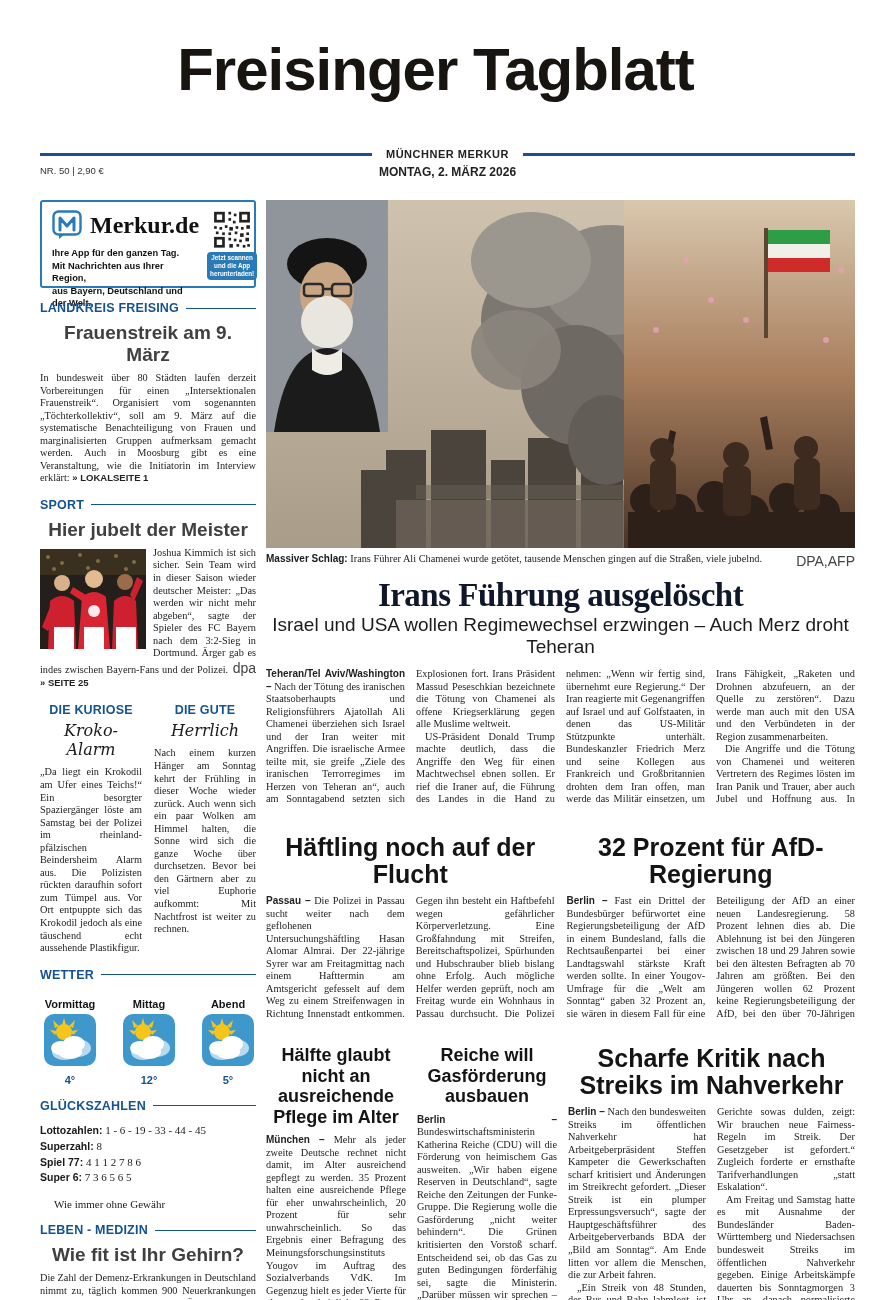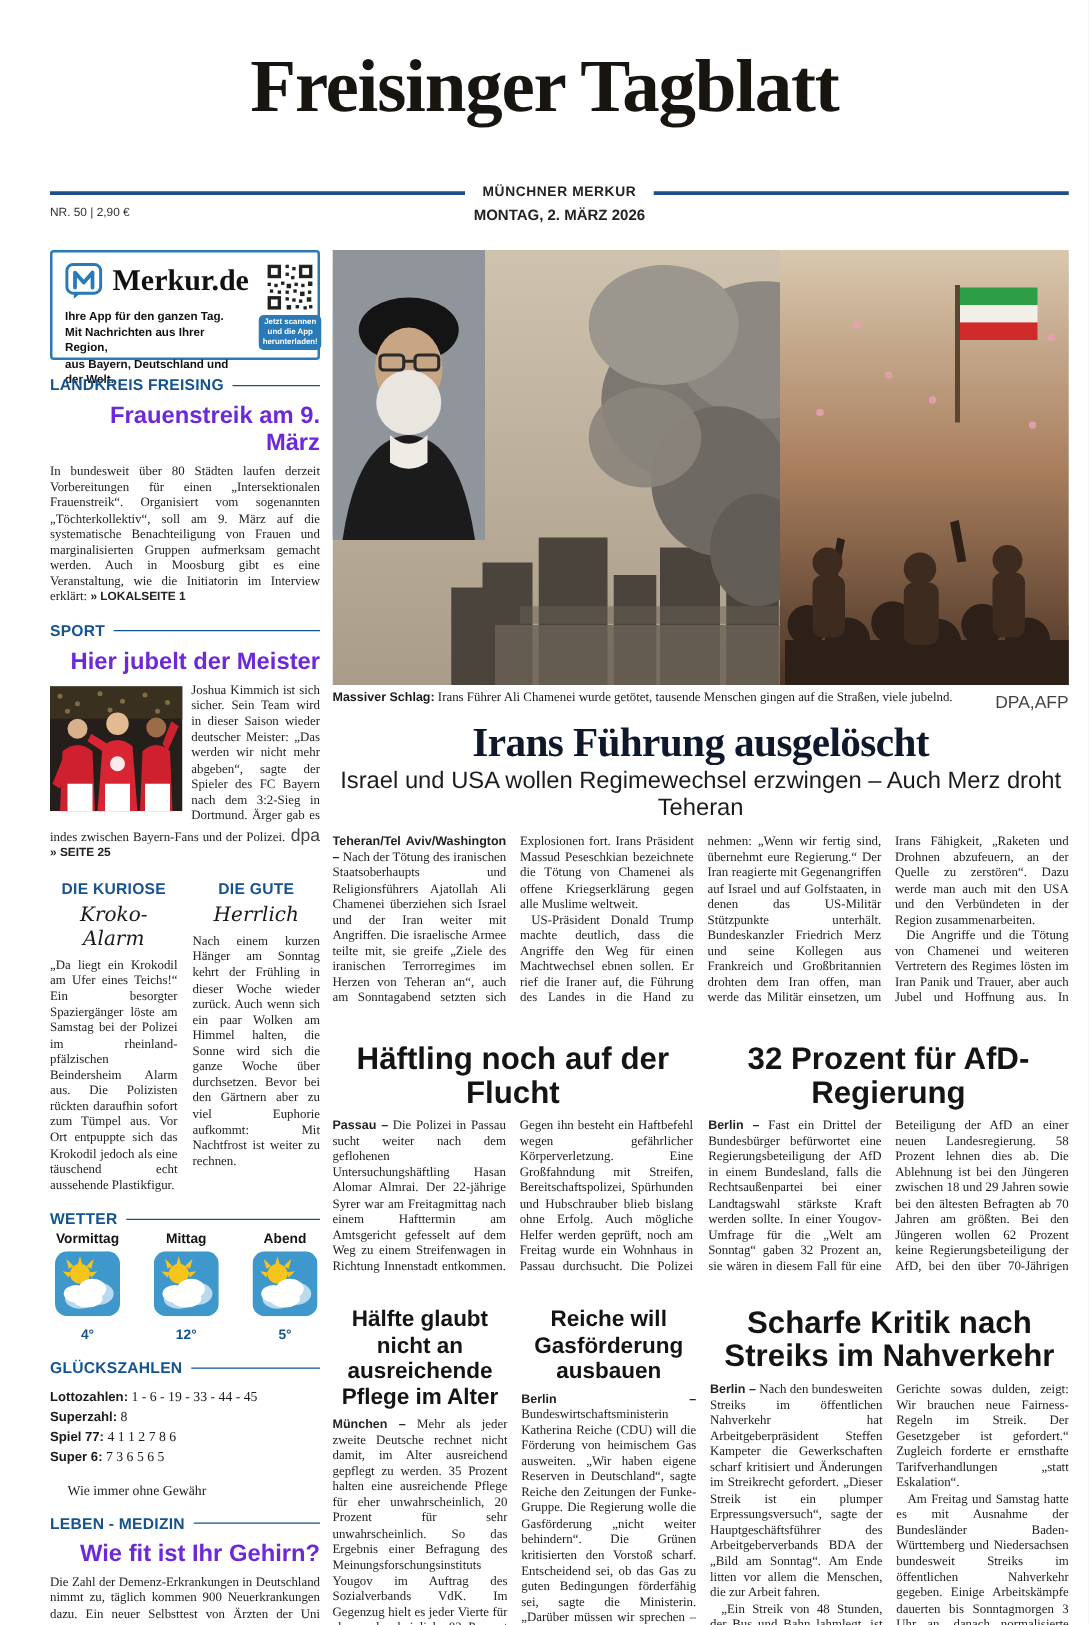"Freisinger Tagblatt" .masthead h1 { font-family: Liberation Serif, serif -> Liberation Sans, sans-serif }
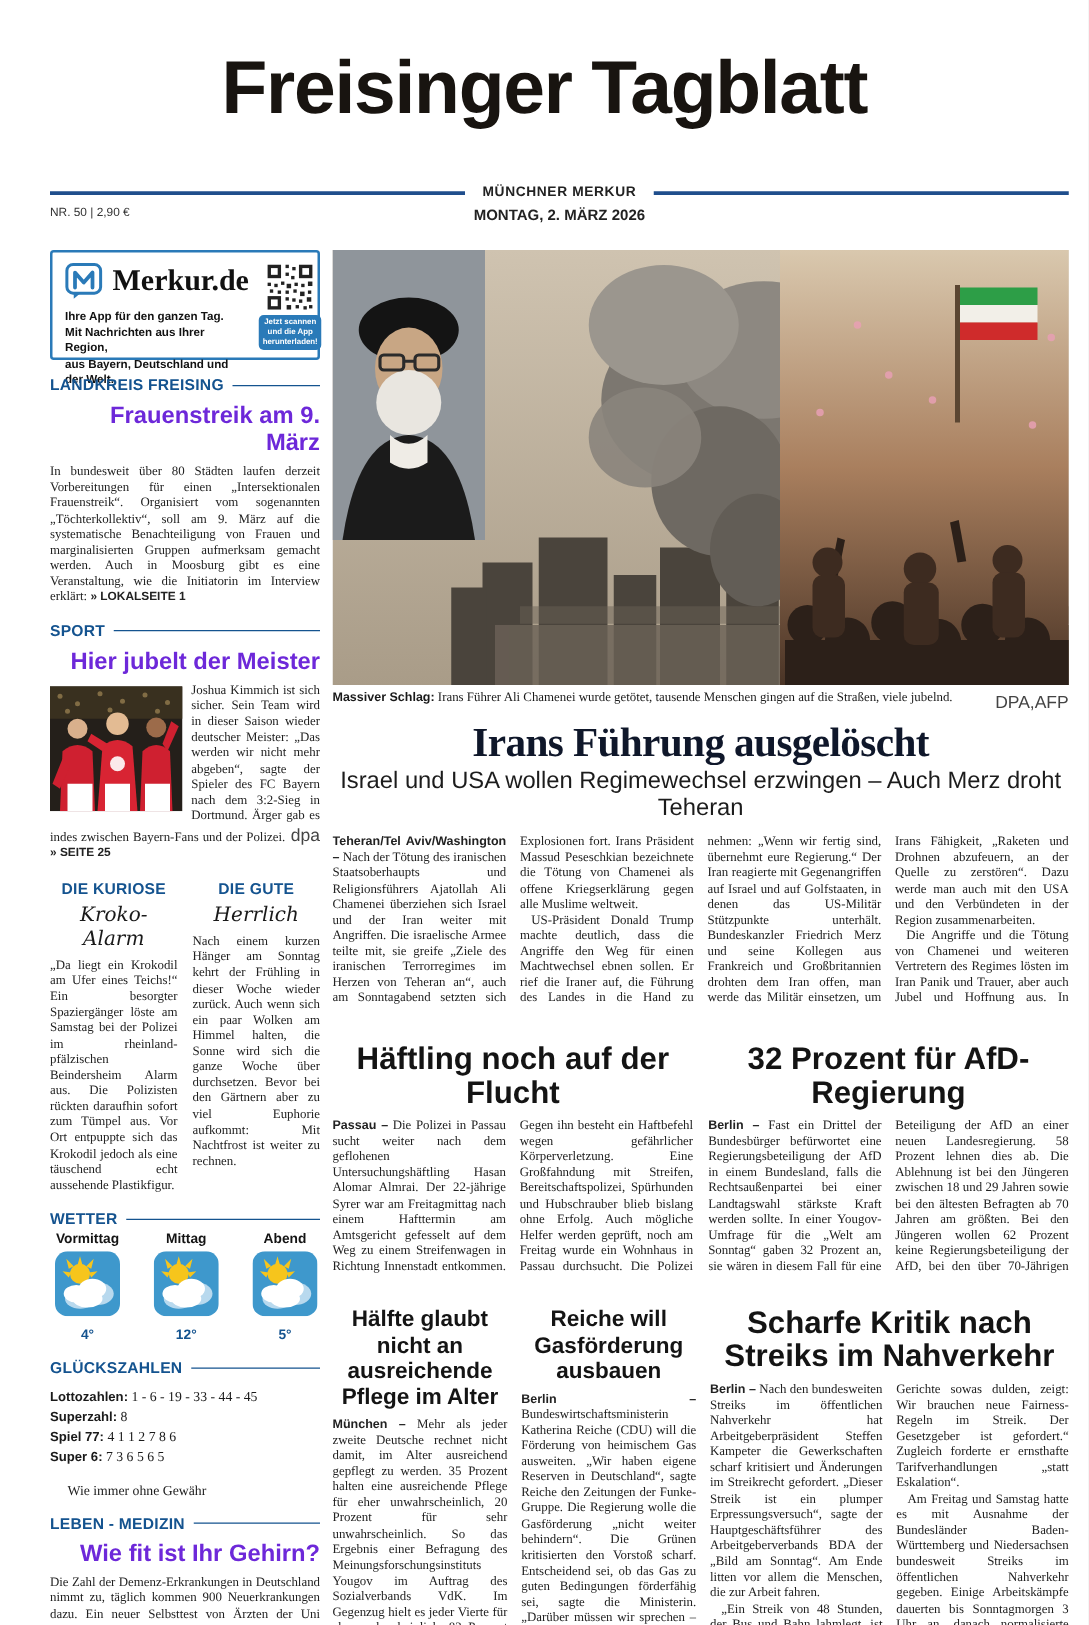"Frauenstreik am 9. März" .sb-title { color: #6d28d9 -> #404040; text-align: right -> center }
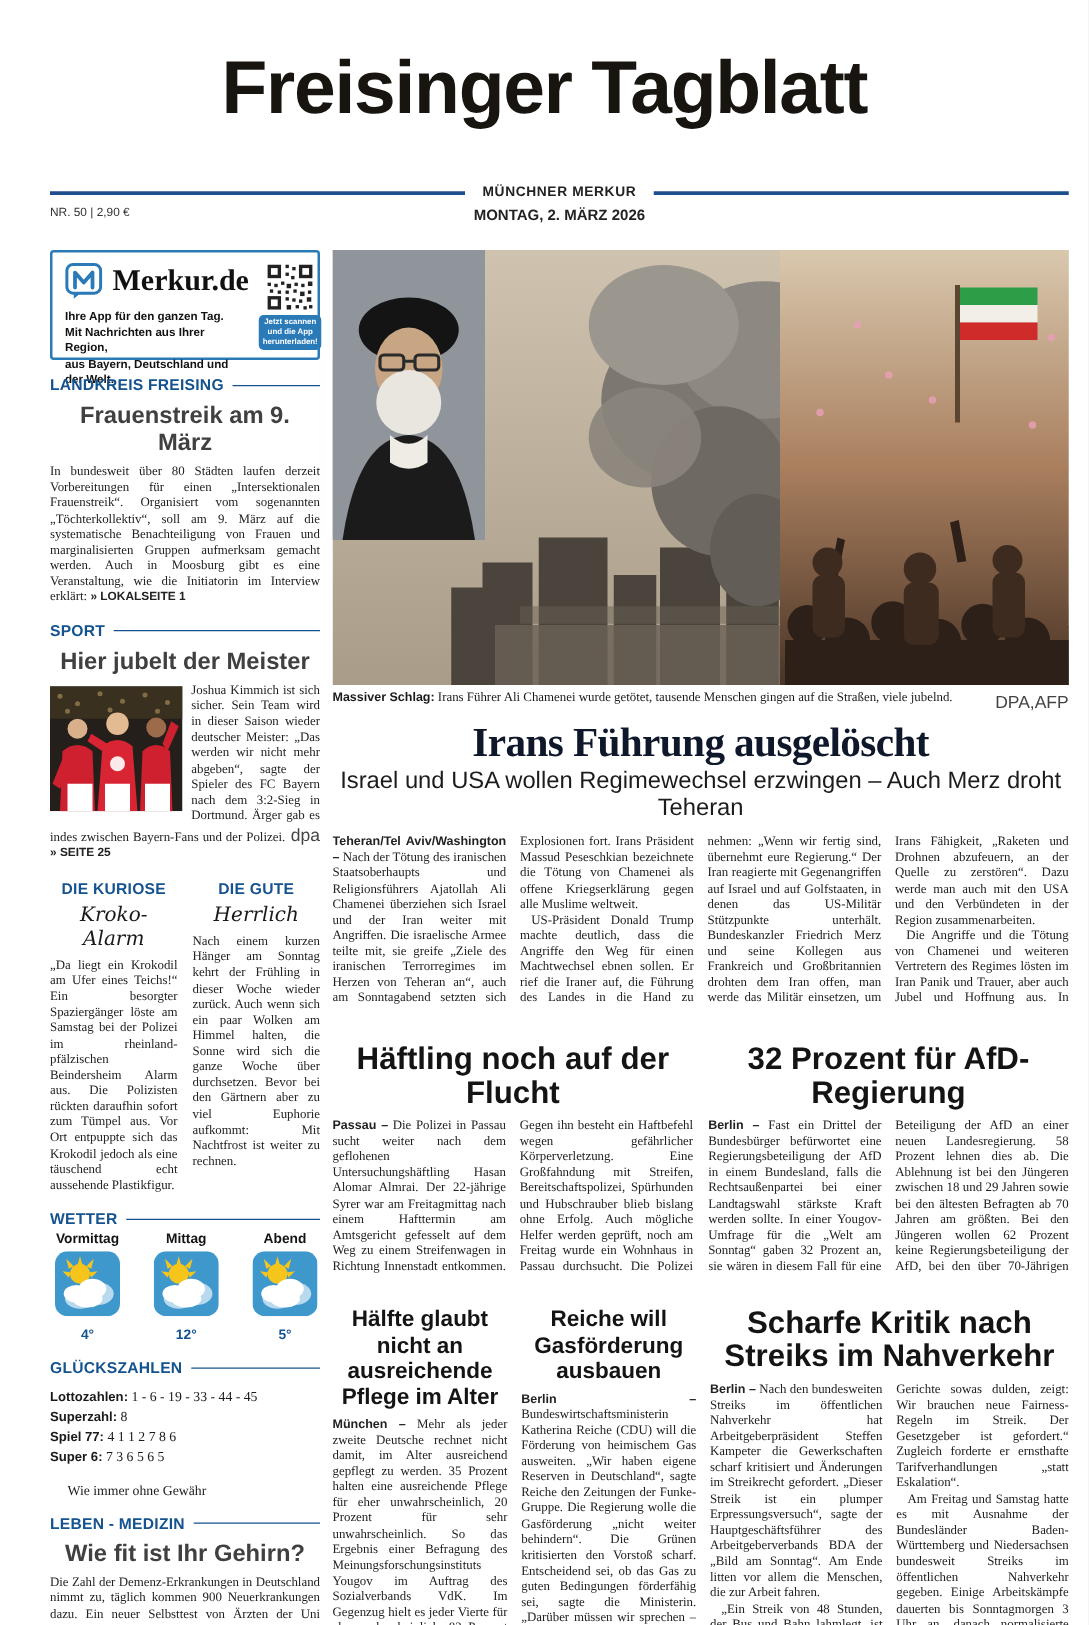"Vormittag" .wetter-row { margin-top: 3px -> 16px }
